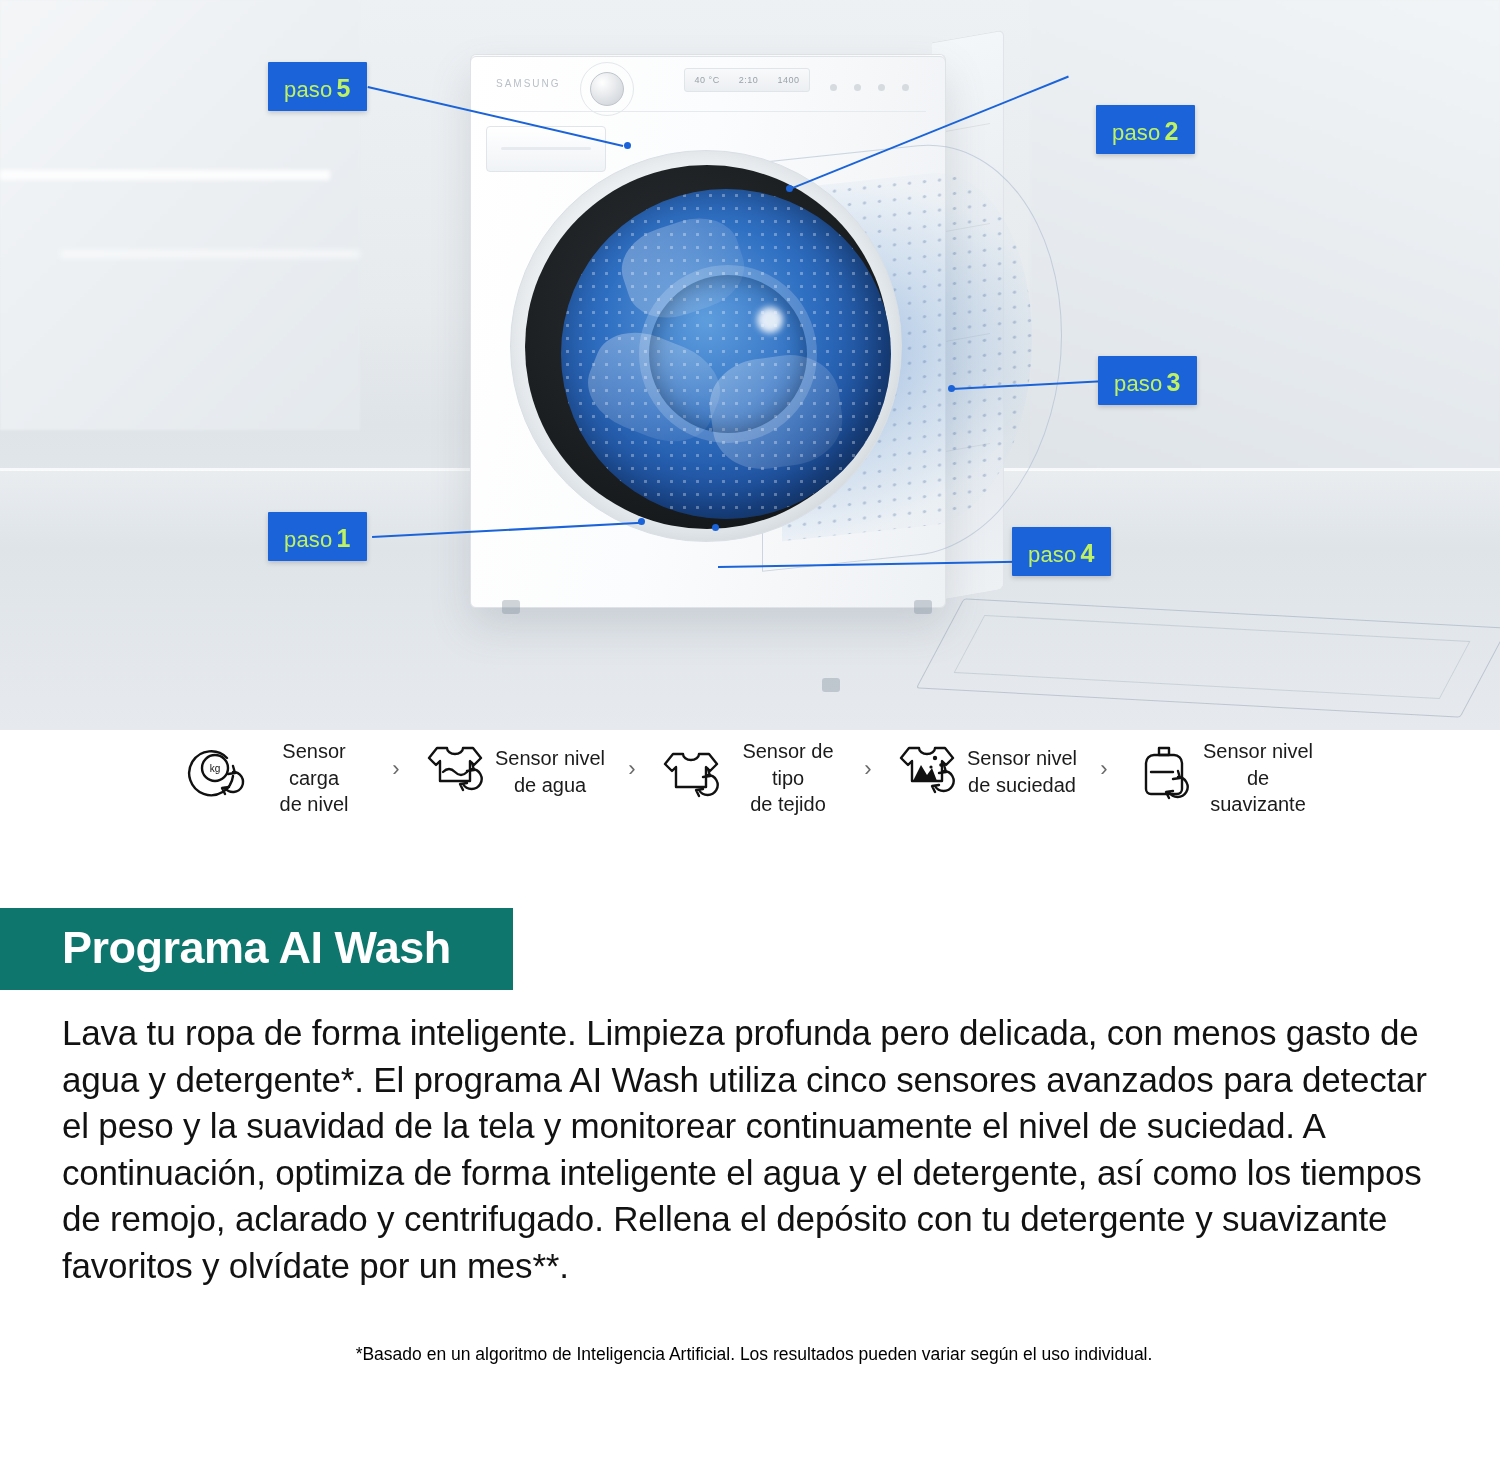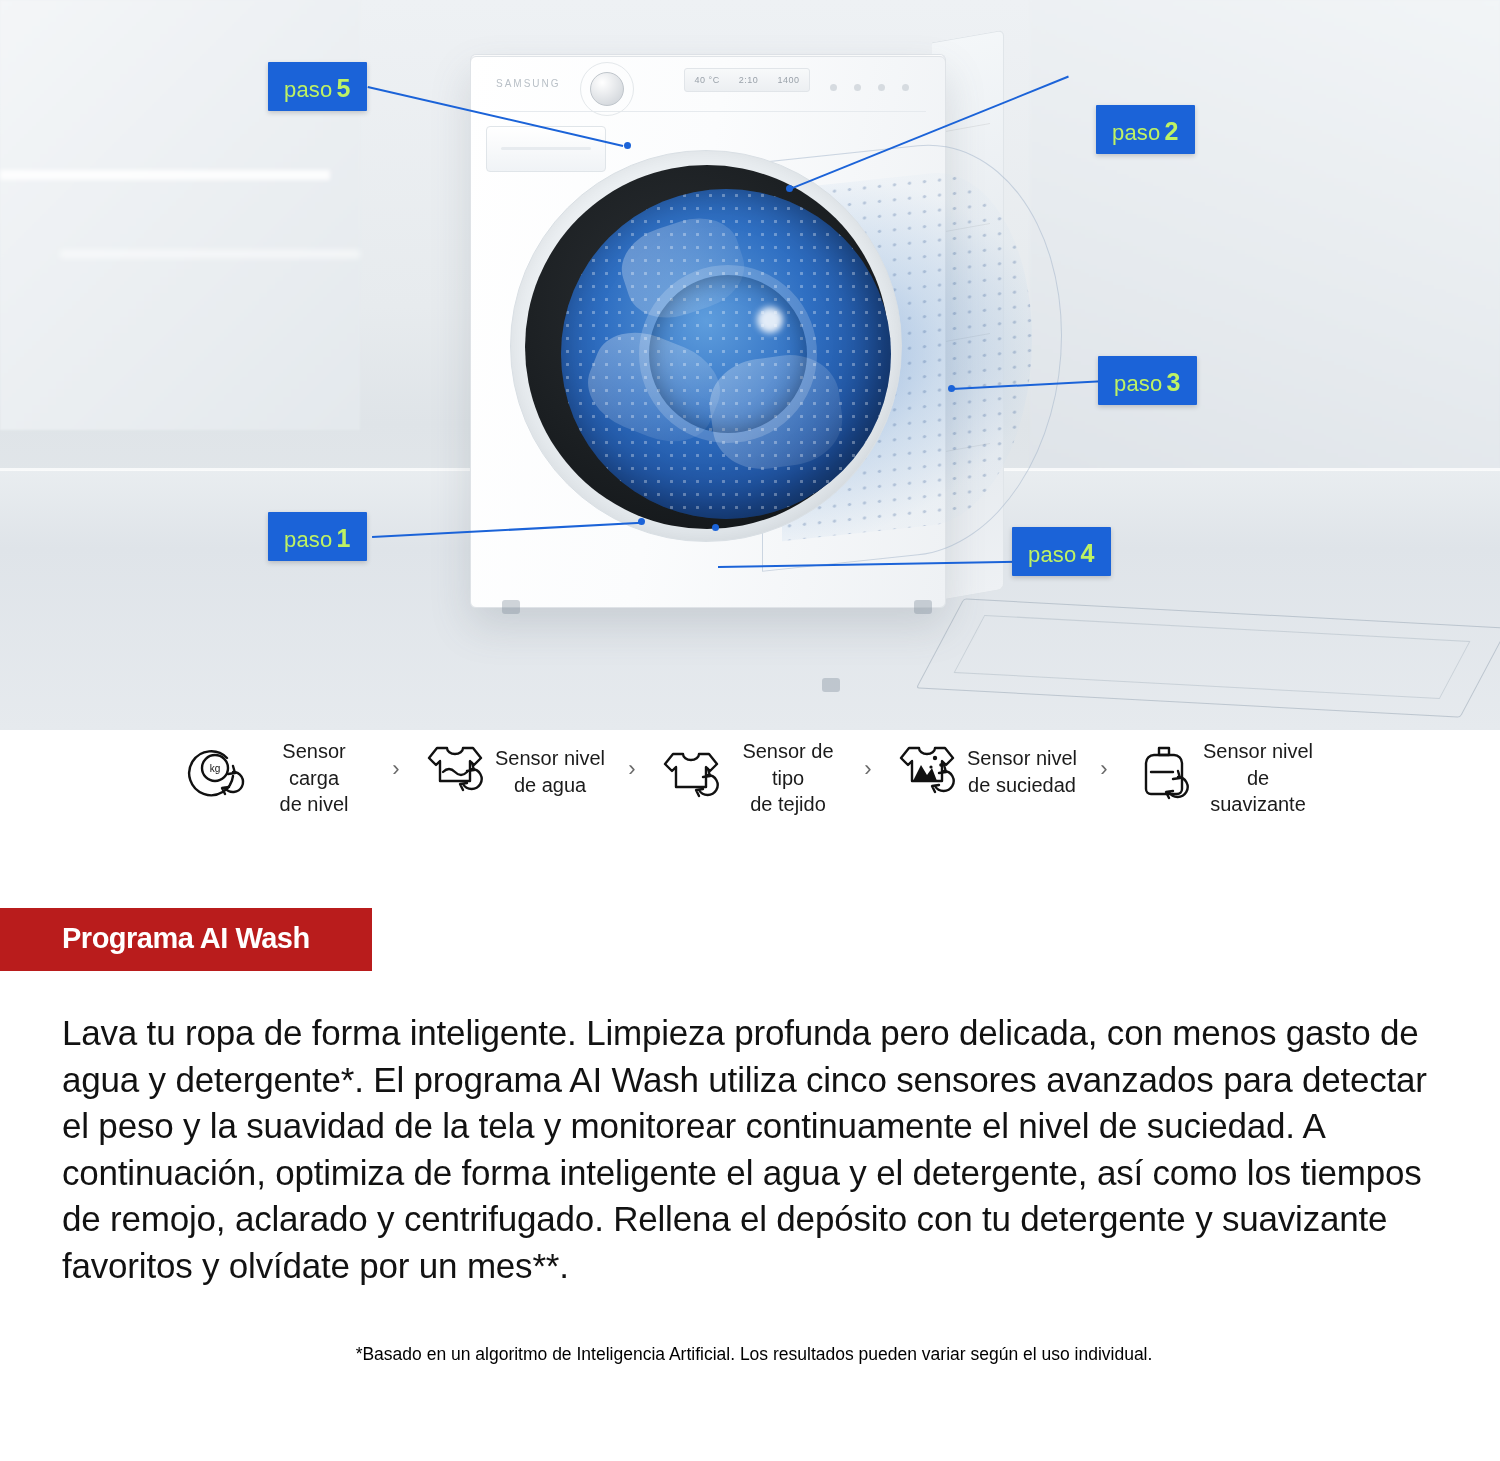"Programa AI Wash" .title-bar { background: #b91c1c -> #0f766e; font-size: 29px -> 45px }
